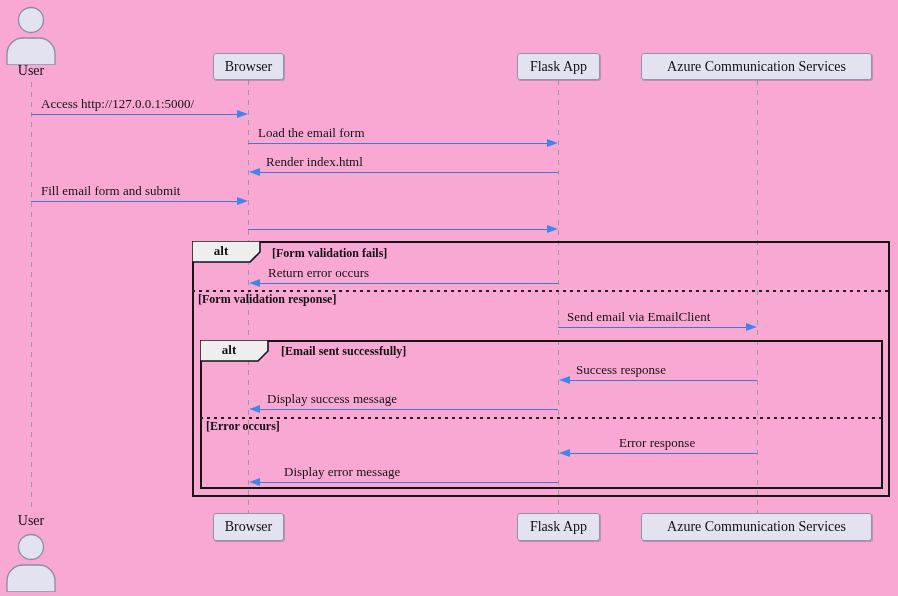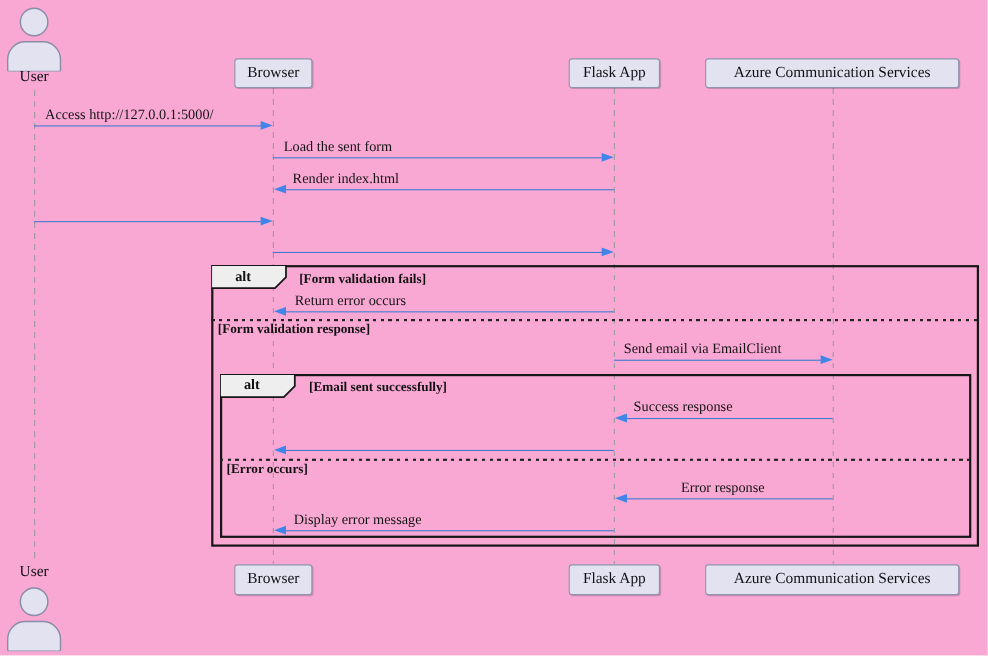"Load the sent form" div.msg-label { text: sent -> email }
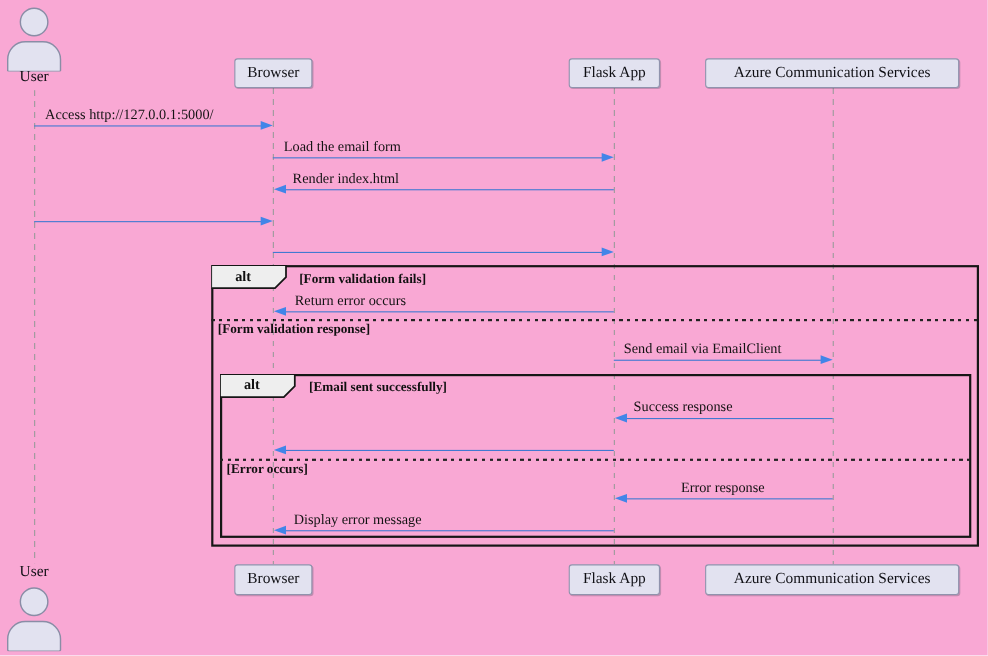"Fill email form and submit" div.msg-label { html: none -> <div>Fill email form and submit</div> }
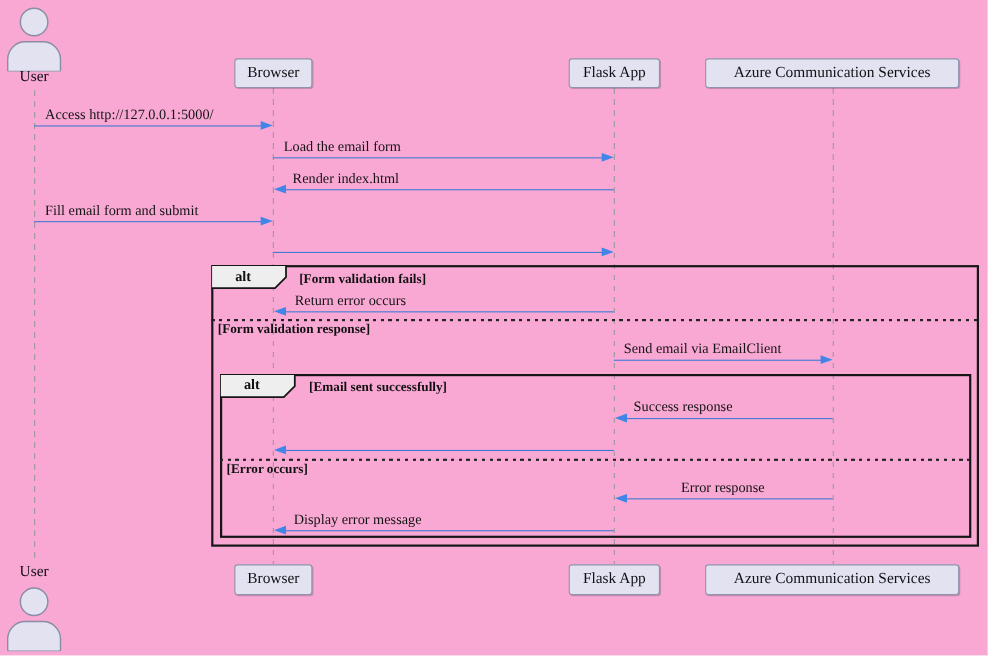"Display success message" div.msg-label { html: none -> <div>Display success message</div> }
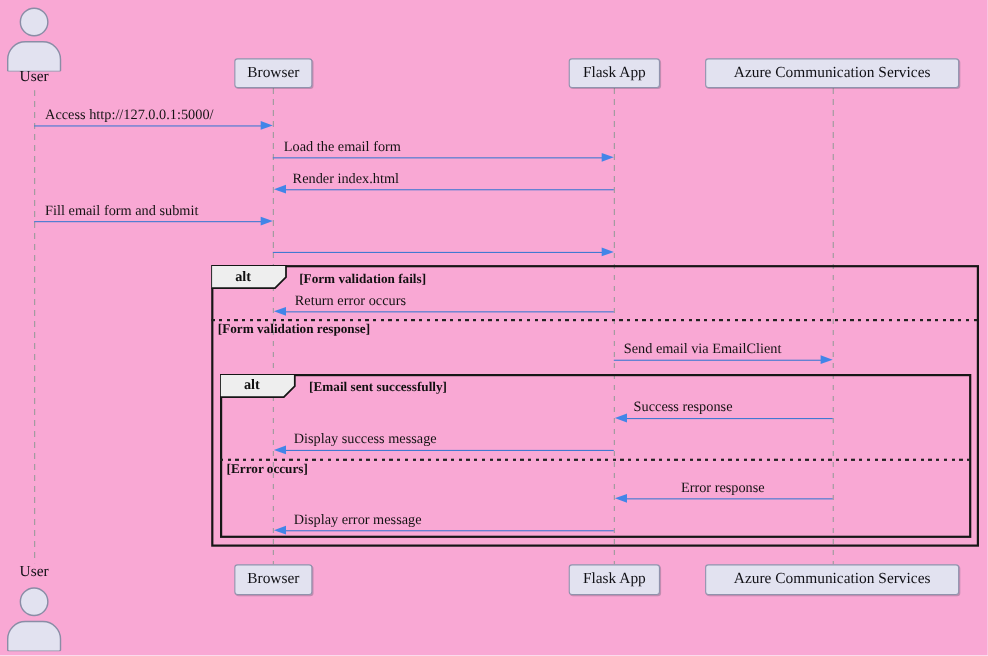"Display error message" div.msg-label { left: 267px -> 284px }
